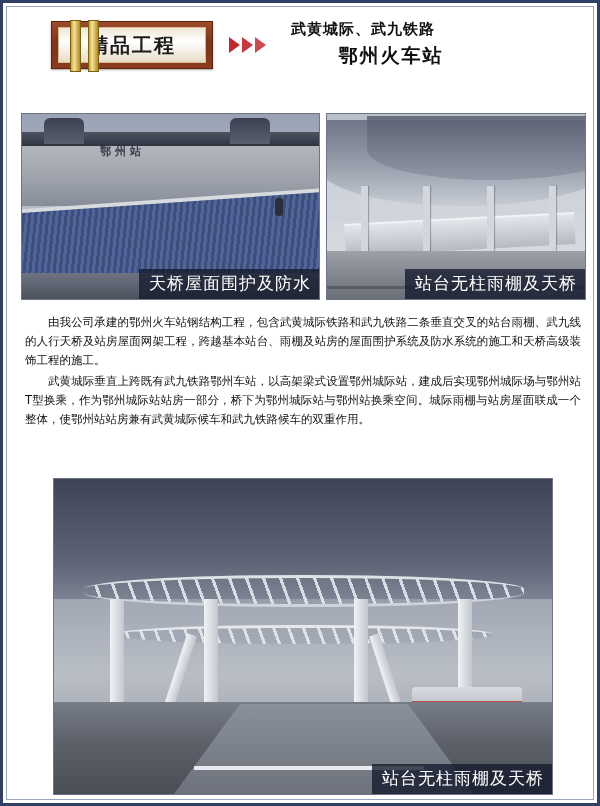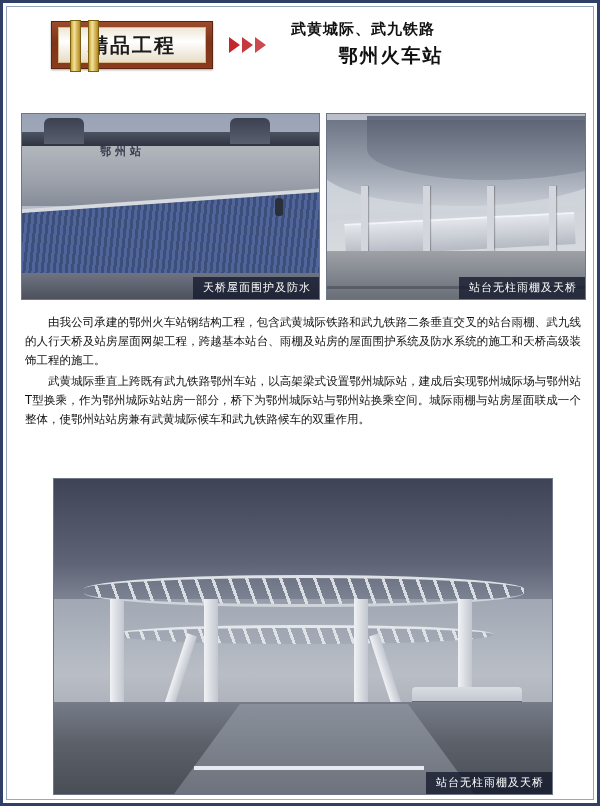"天桥屋面围护及防水" .caption { font-size: 11px -> 17px }
